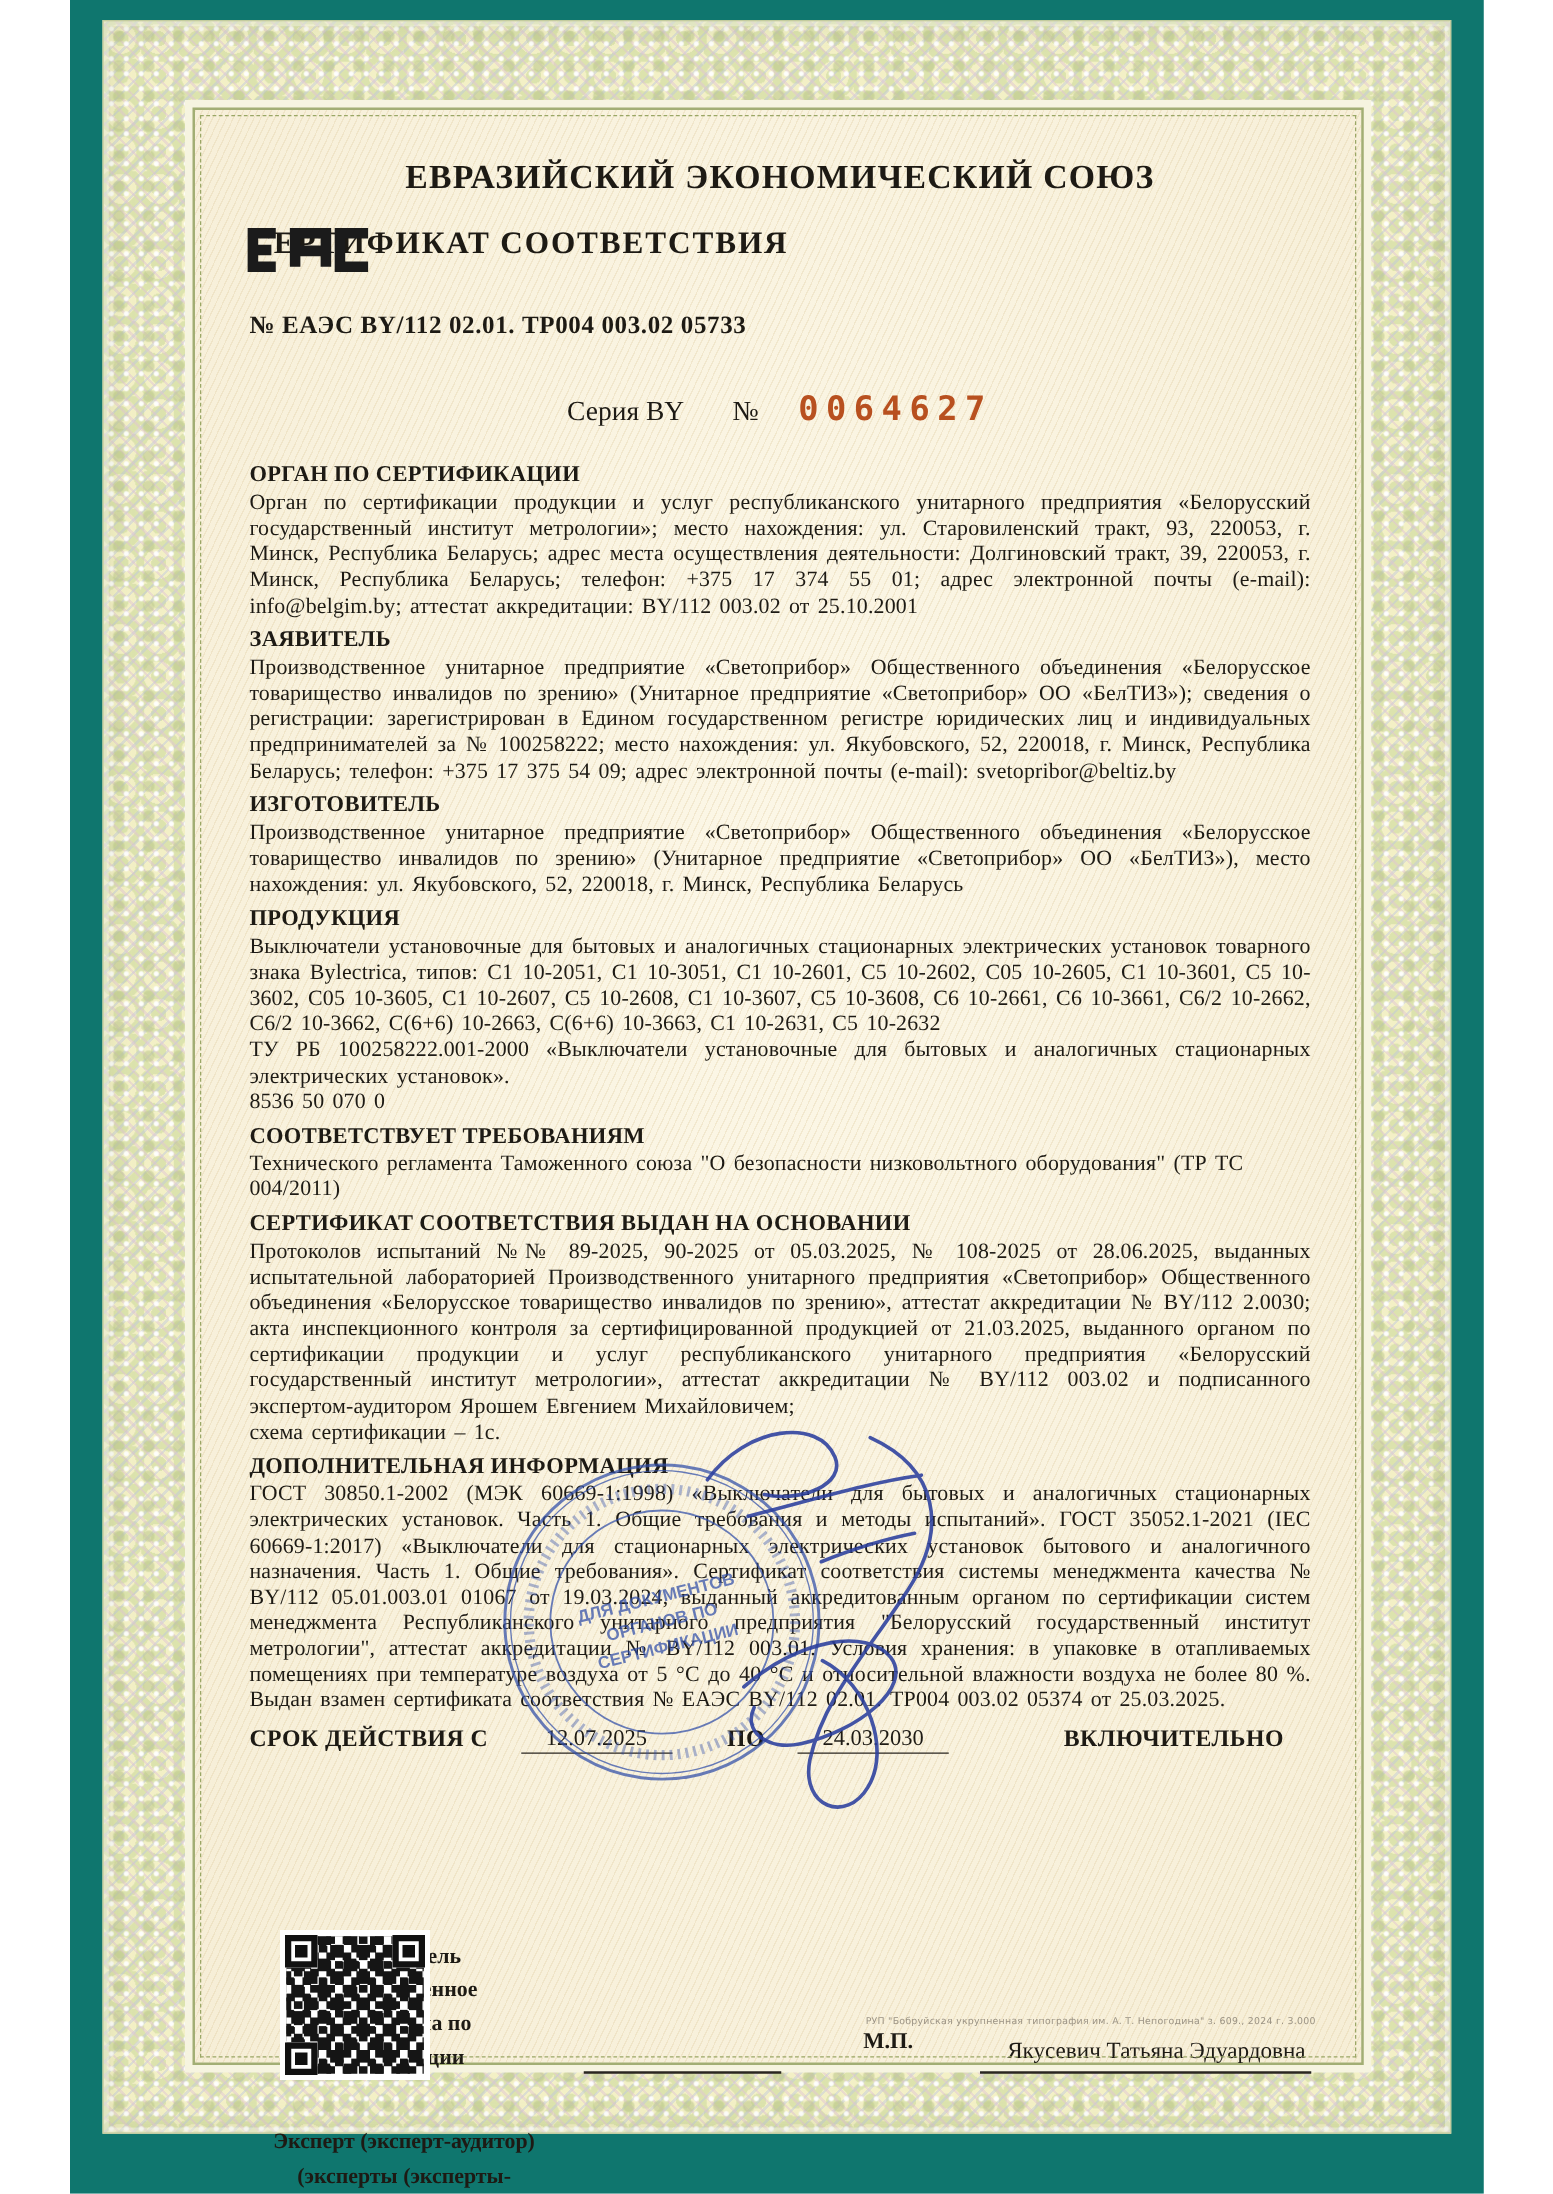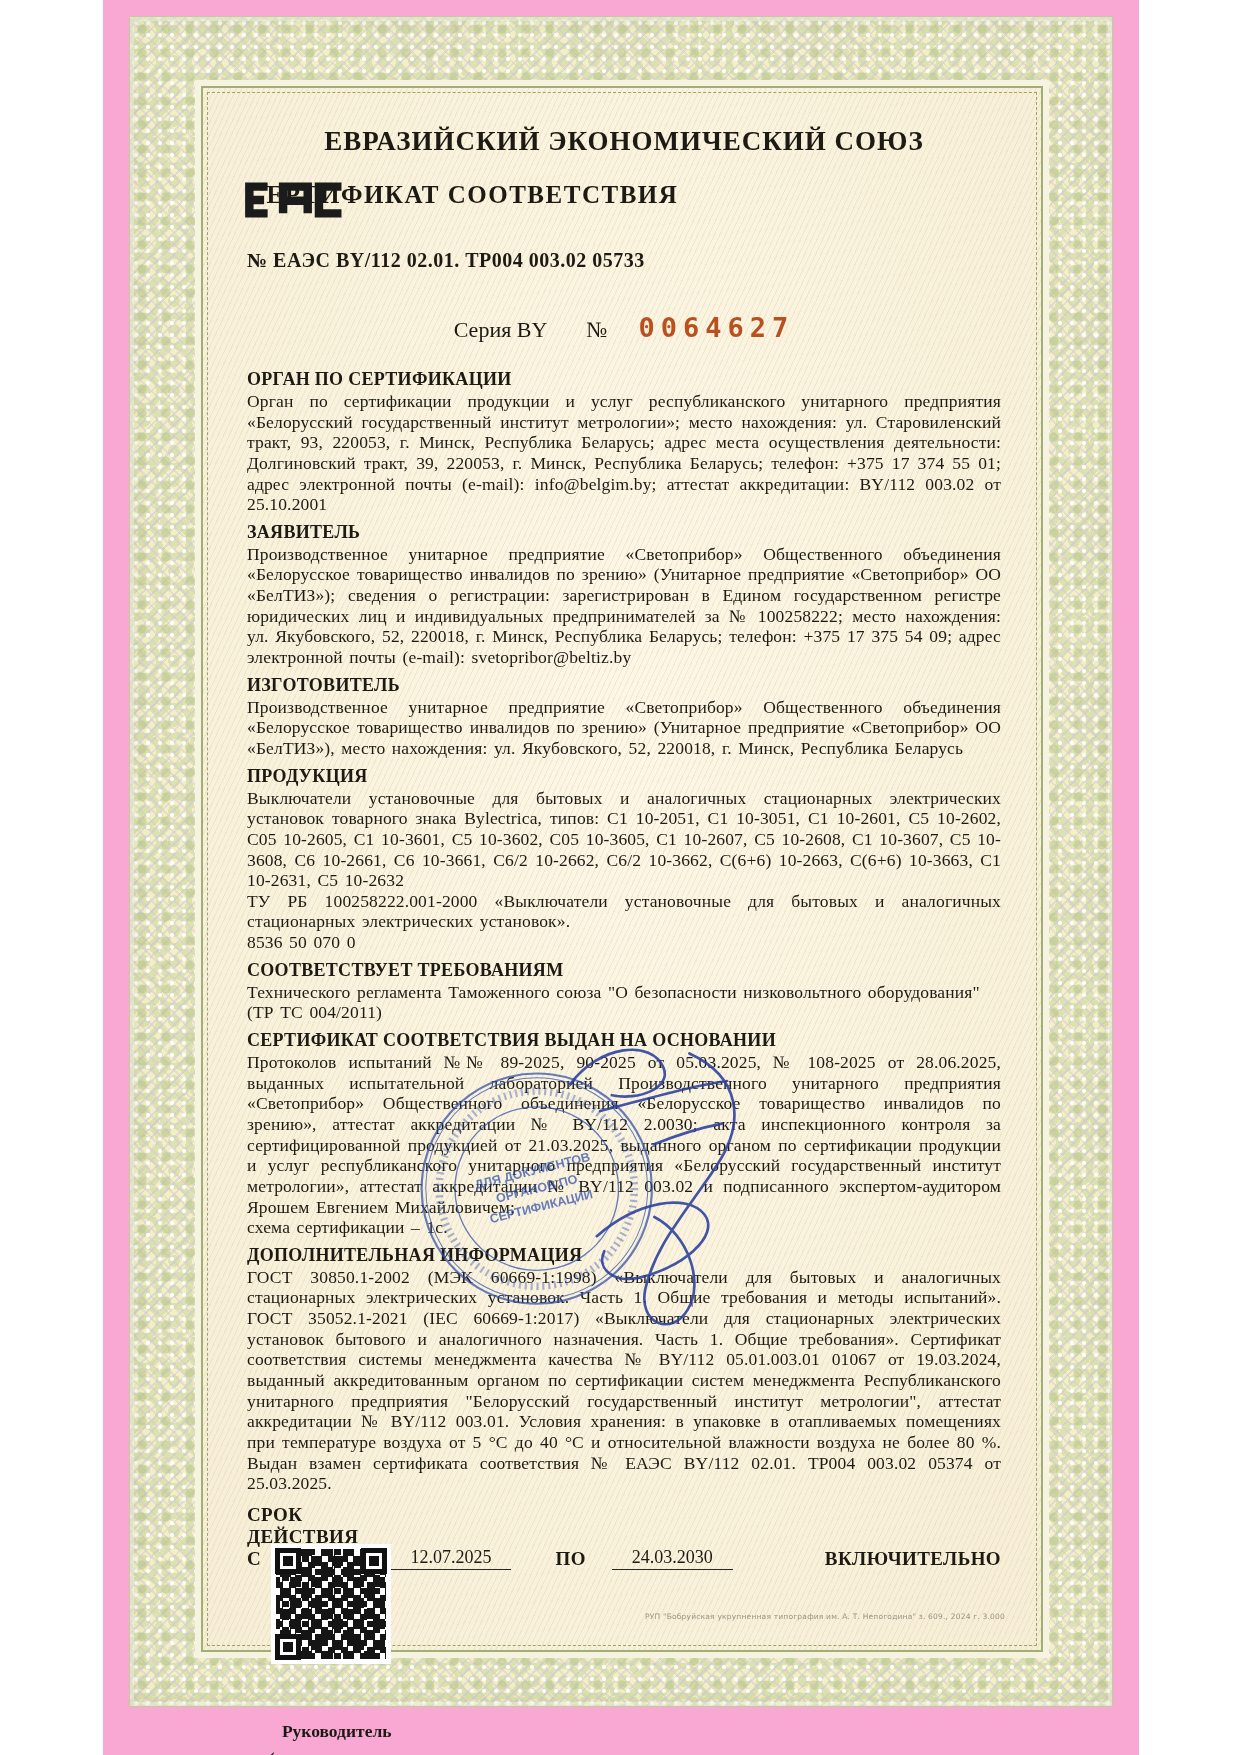"ЕВРАЗИЙСКИЙ ЭКОНОМИЧЕСКИЙ СОЮЗ" .page { background: #f9a8d4 -> #0f766e; width: 1036px -> 1131px }
